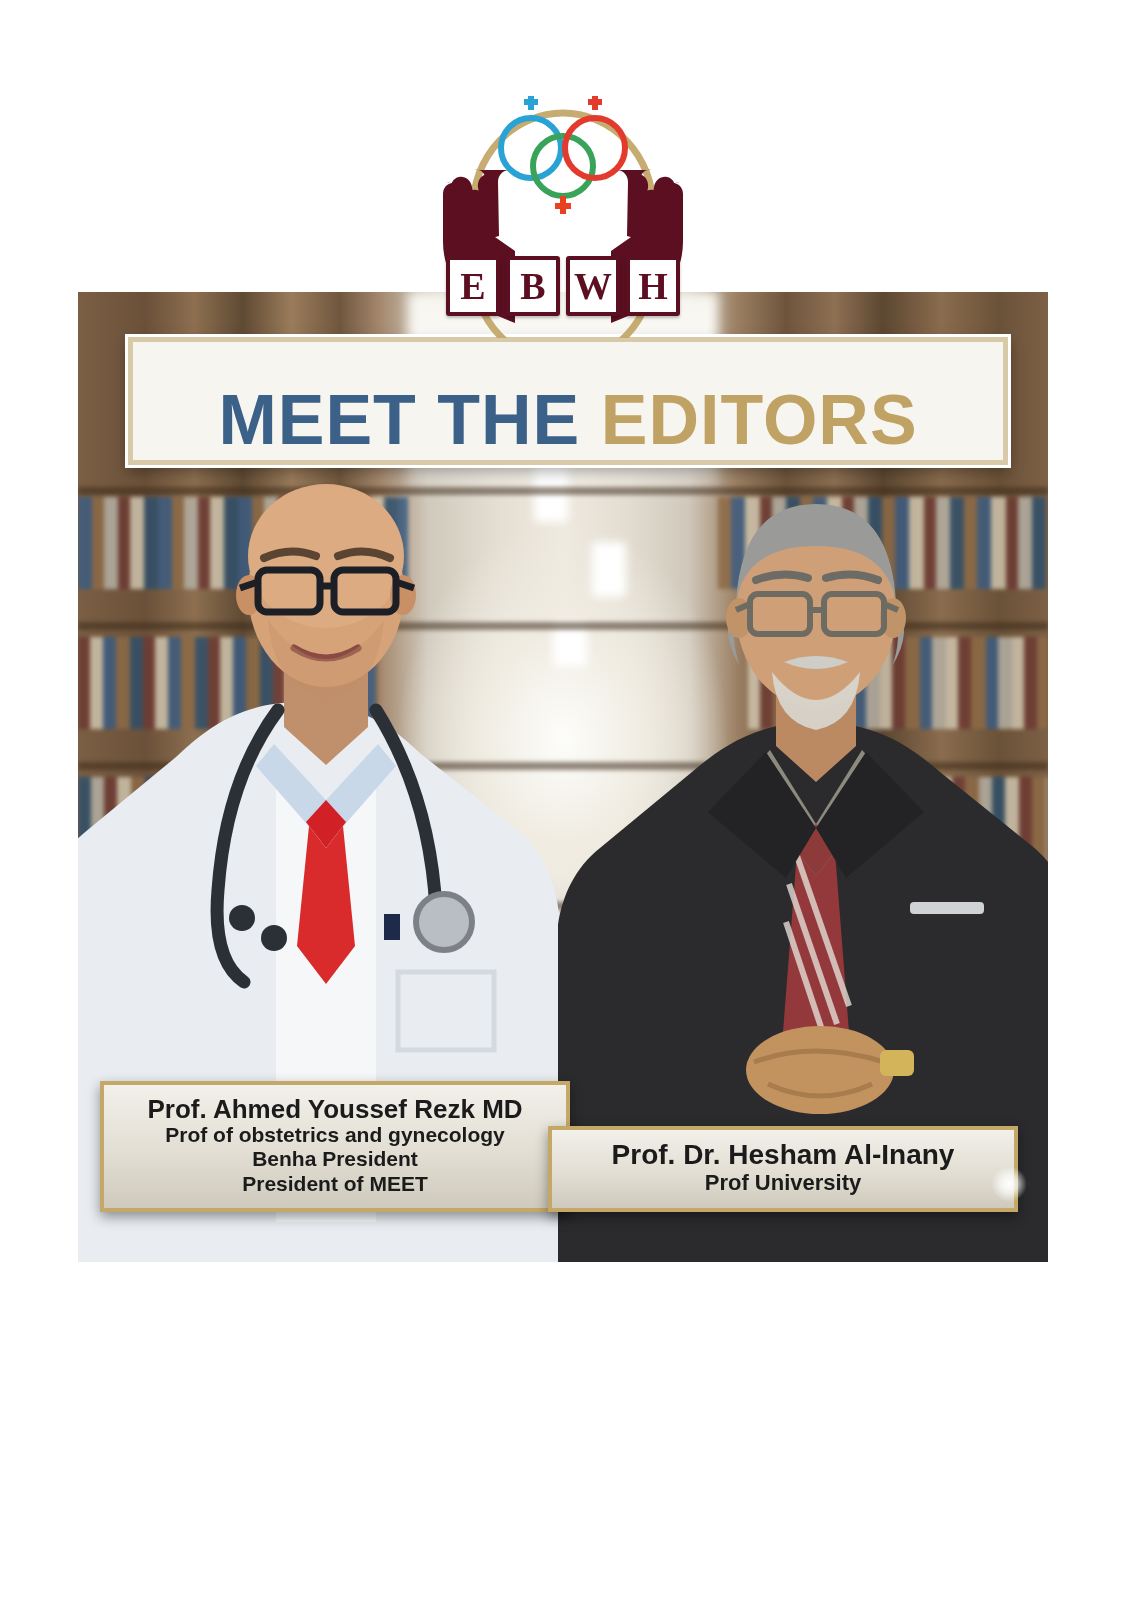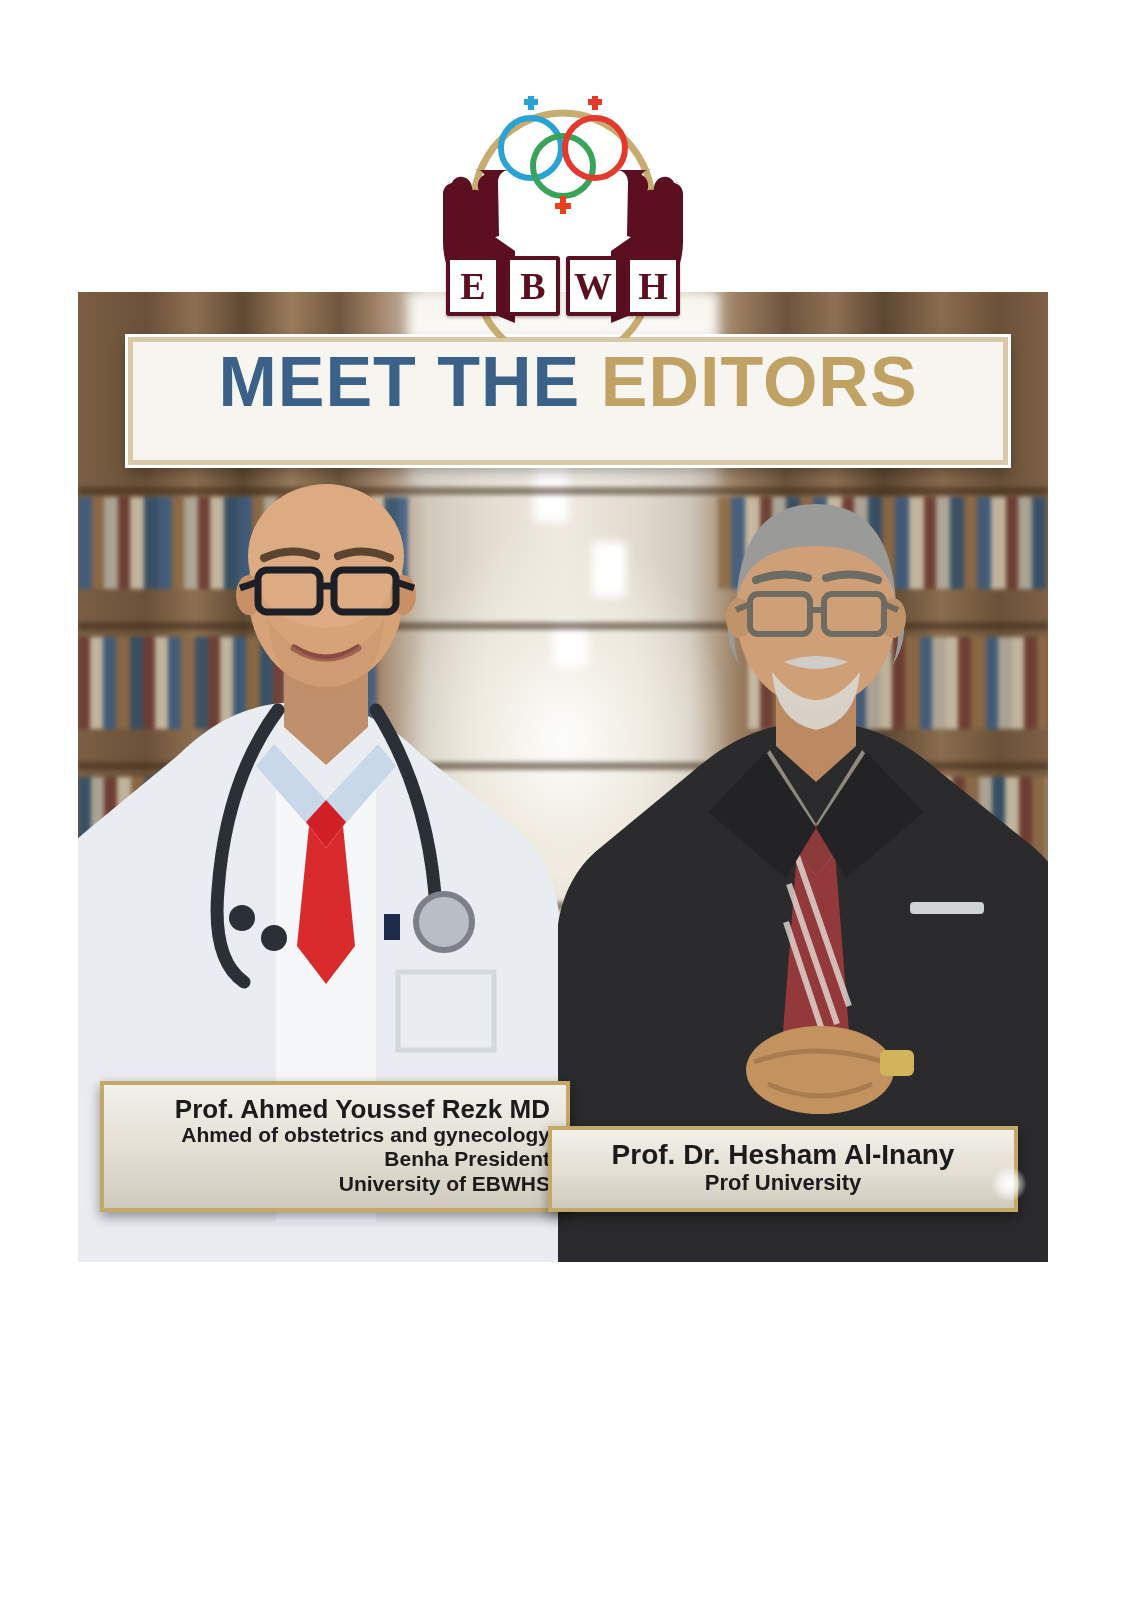"MEET THE EDITORS" .title-banner { align-items: flex-start -> flex-end }
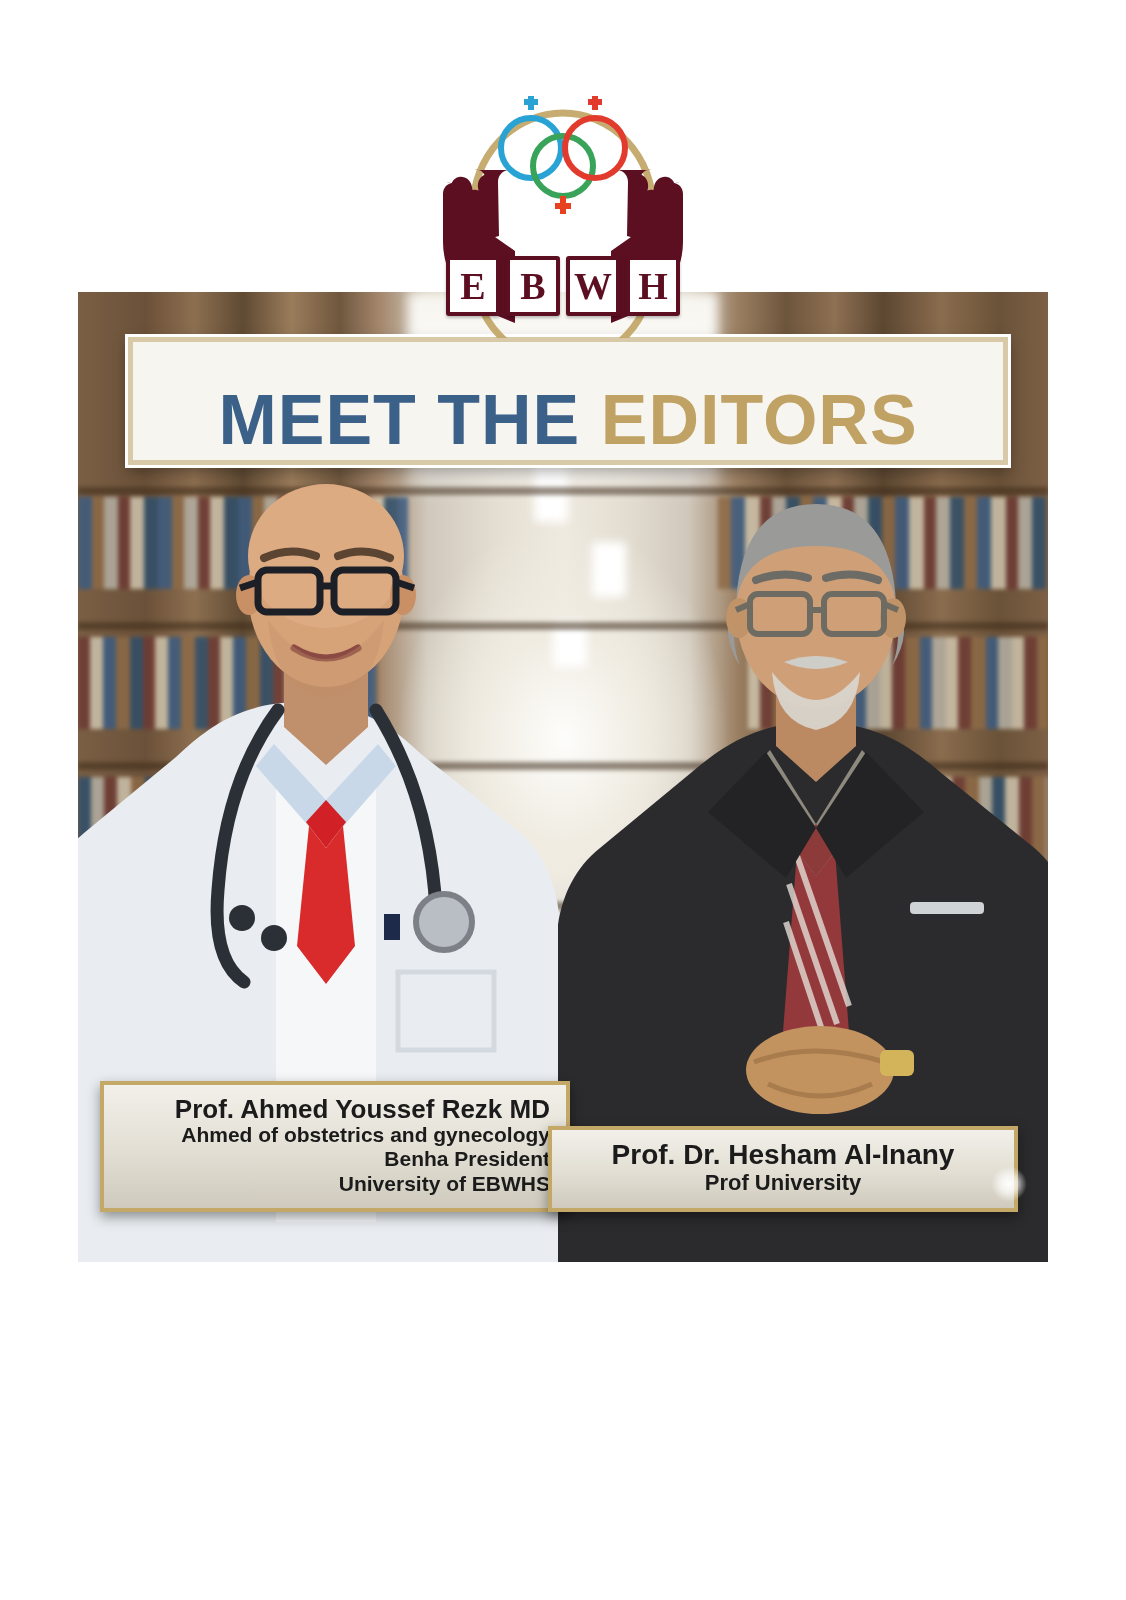"Prof. Ahmed Youssef Rezk MD" .plate-left { text-align: right -> none }
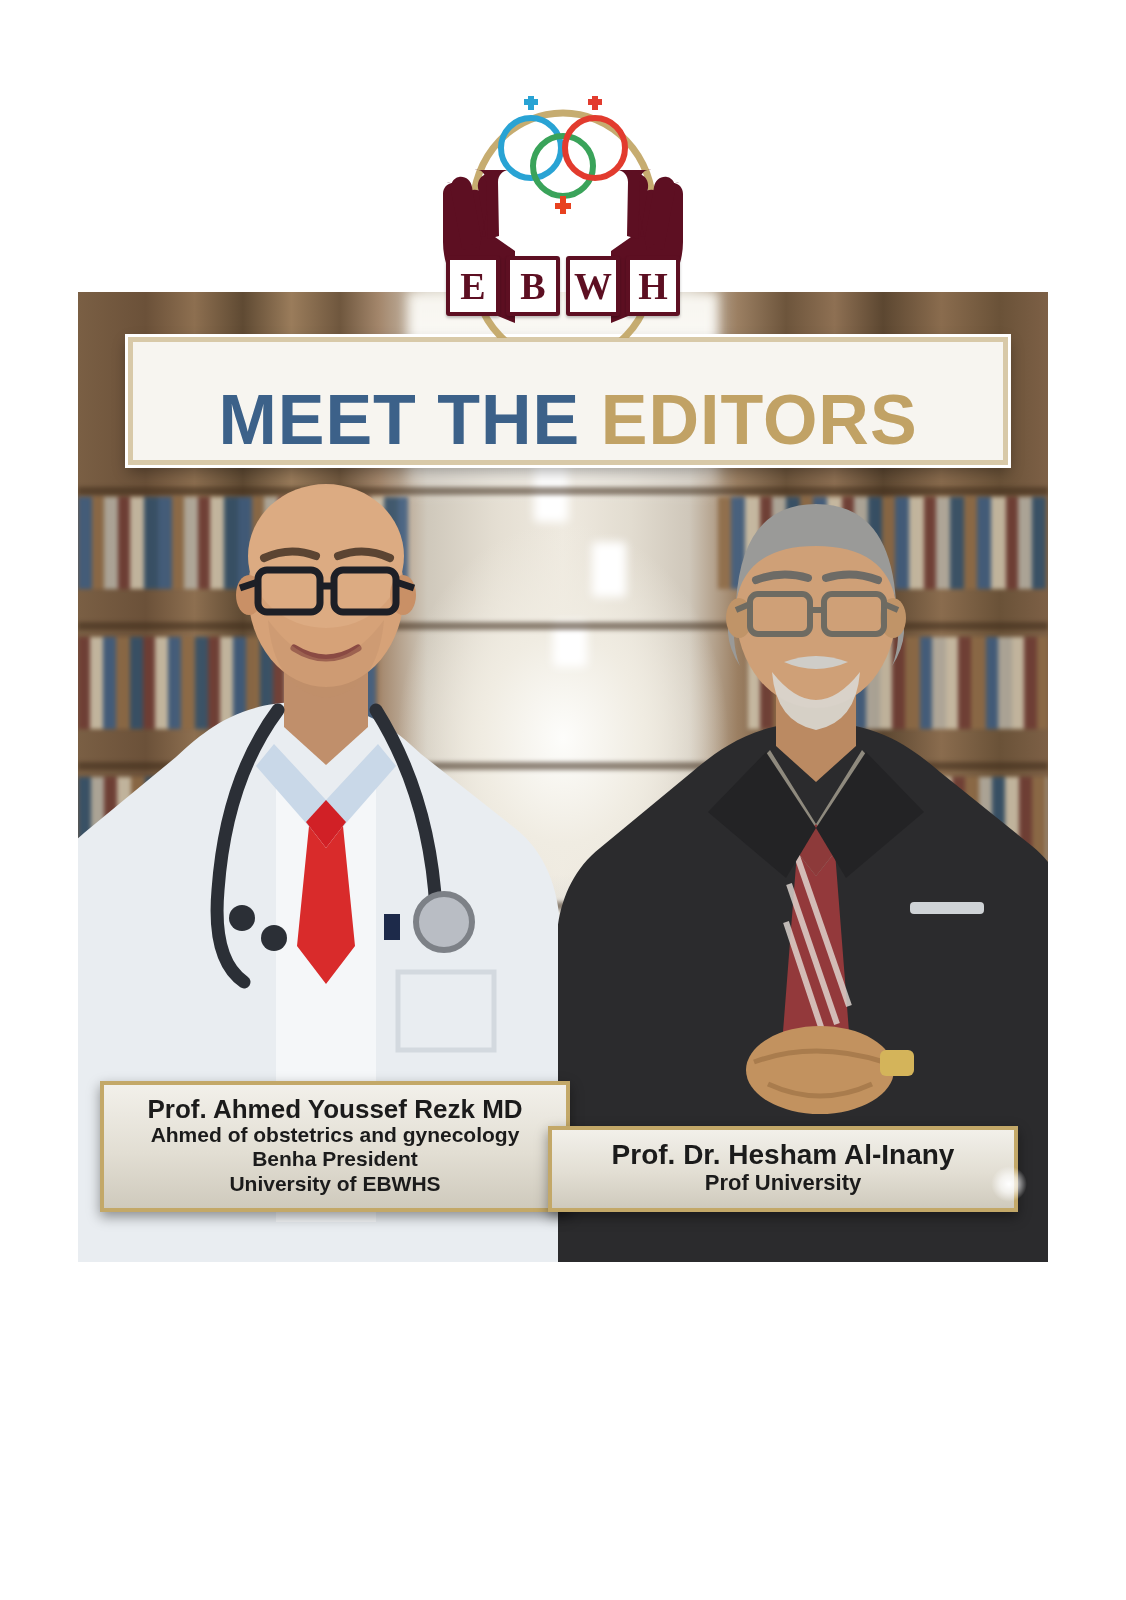"Ahmed of obstetrics and gynecology" div.plate-line { text: Ahmed -> Prof }
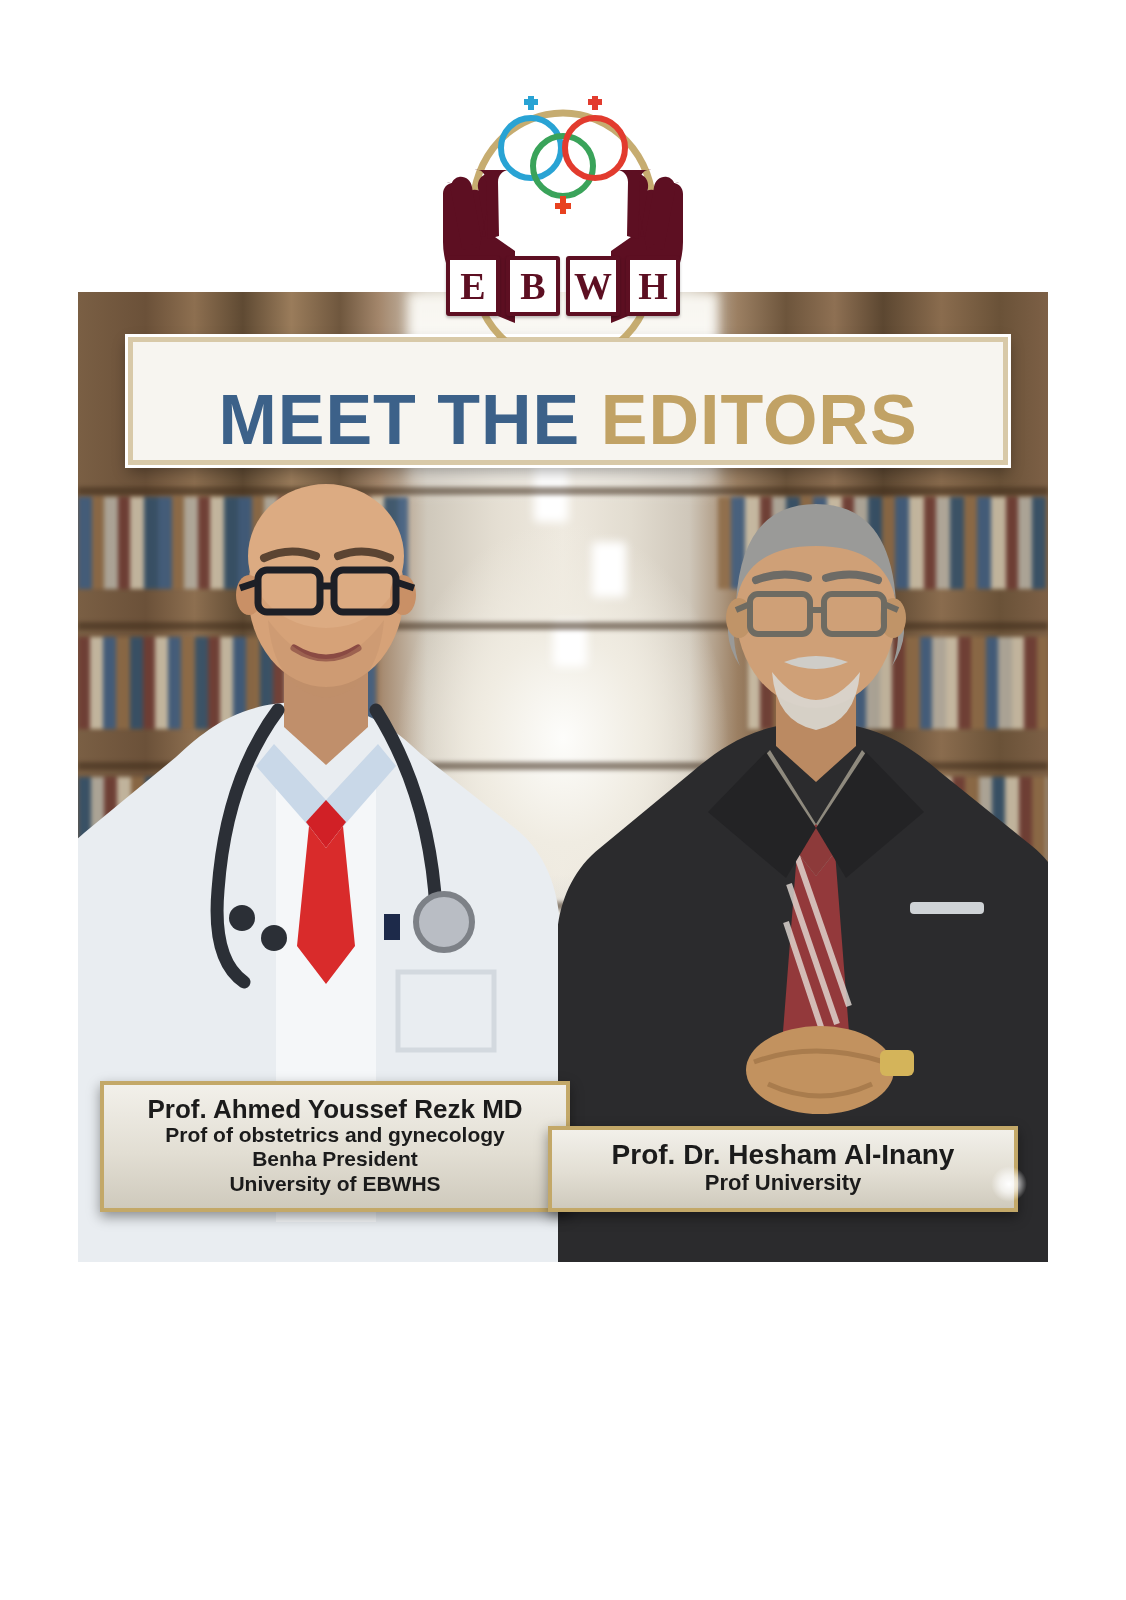"University of EBWHS" div.plate-line { text: University of EBWHS -> President of MEET }
